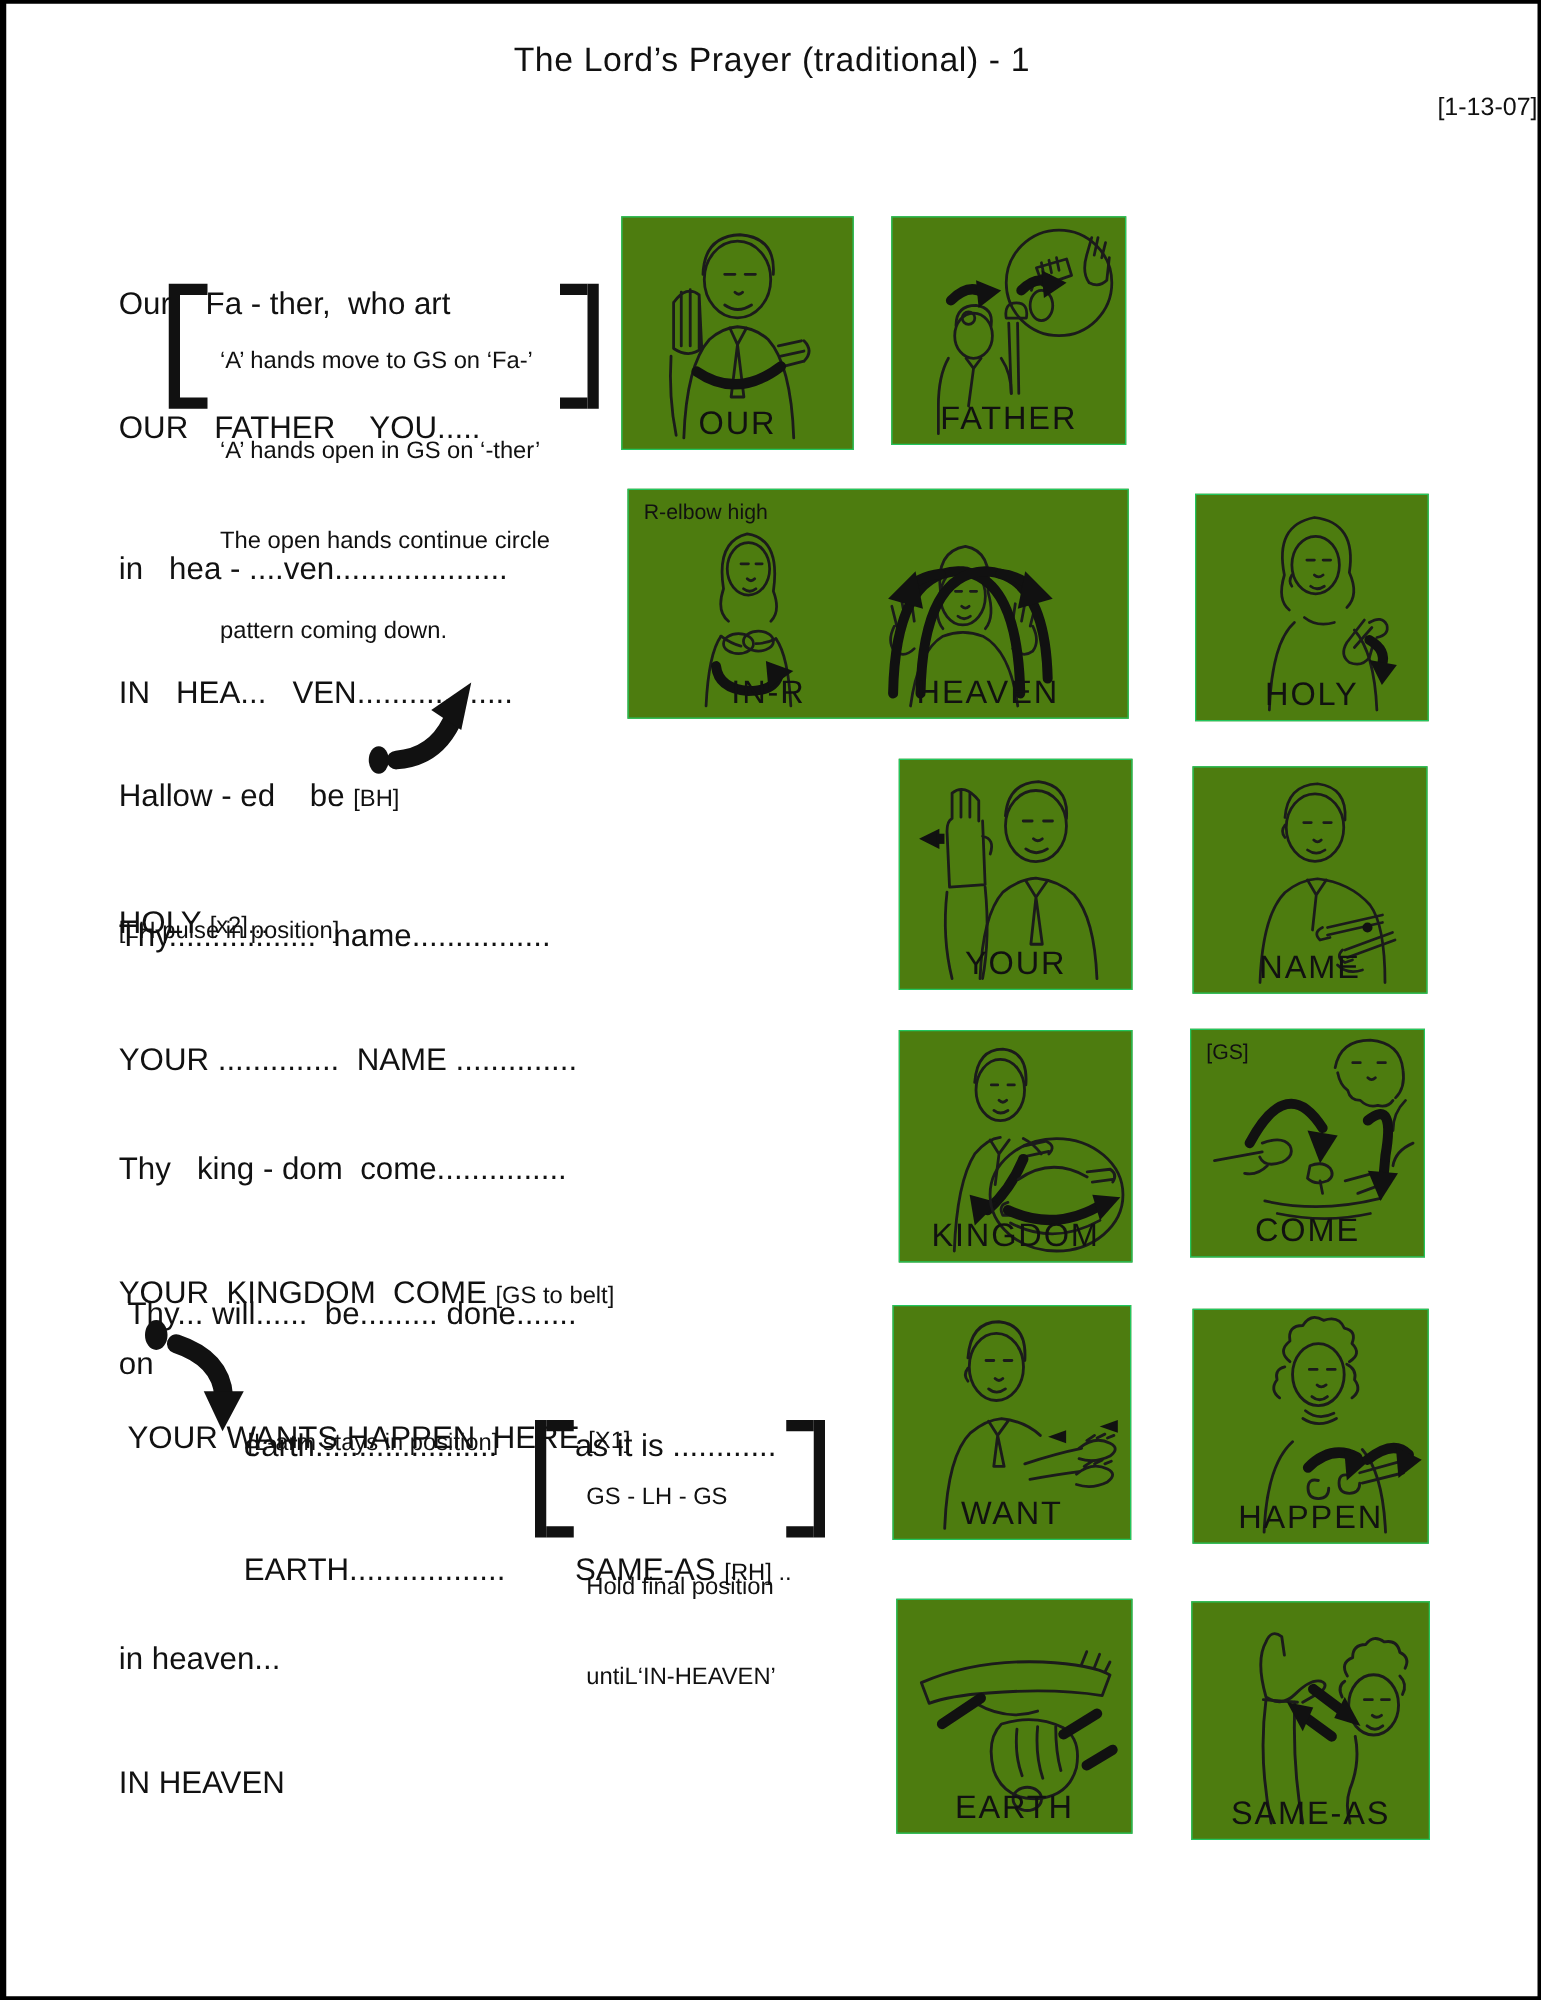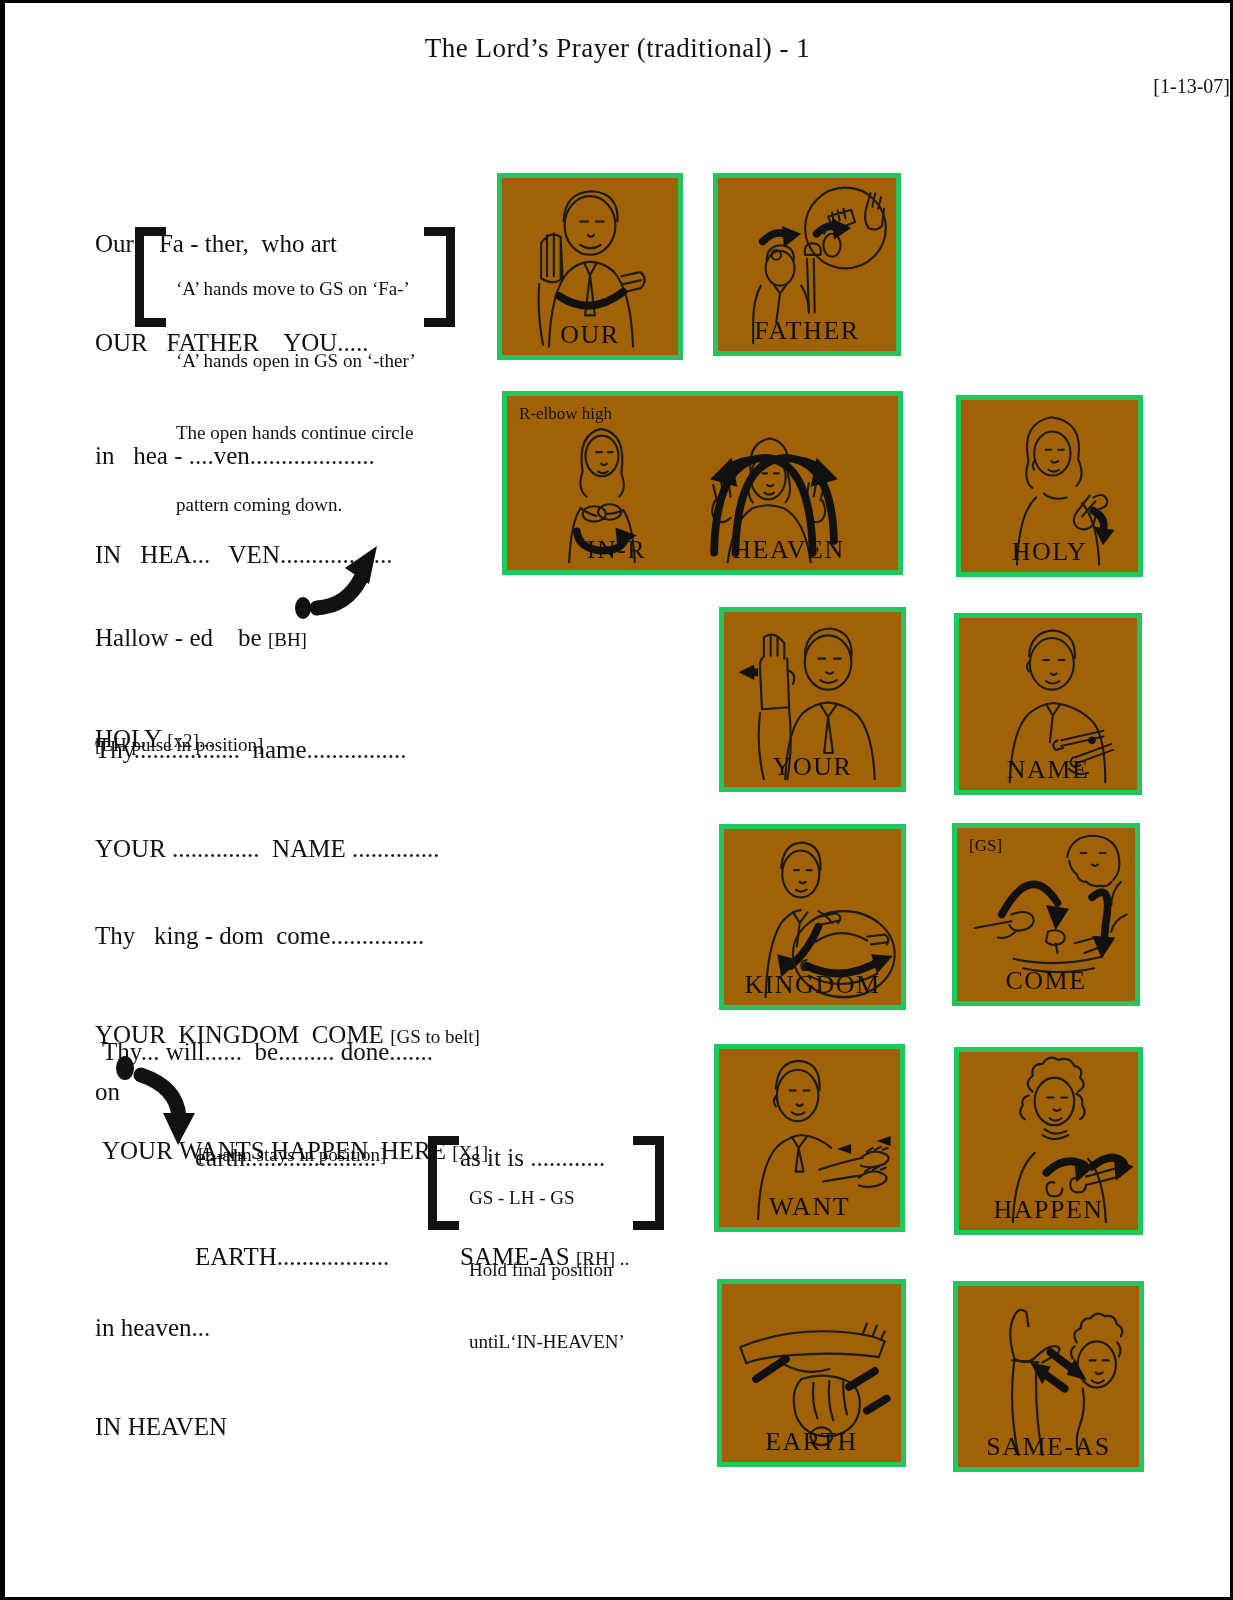"The Lord’s Prayer (traditional) -" .page { font-family: Liberation Serif, serif -> Liberation Sans, sans-serif }
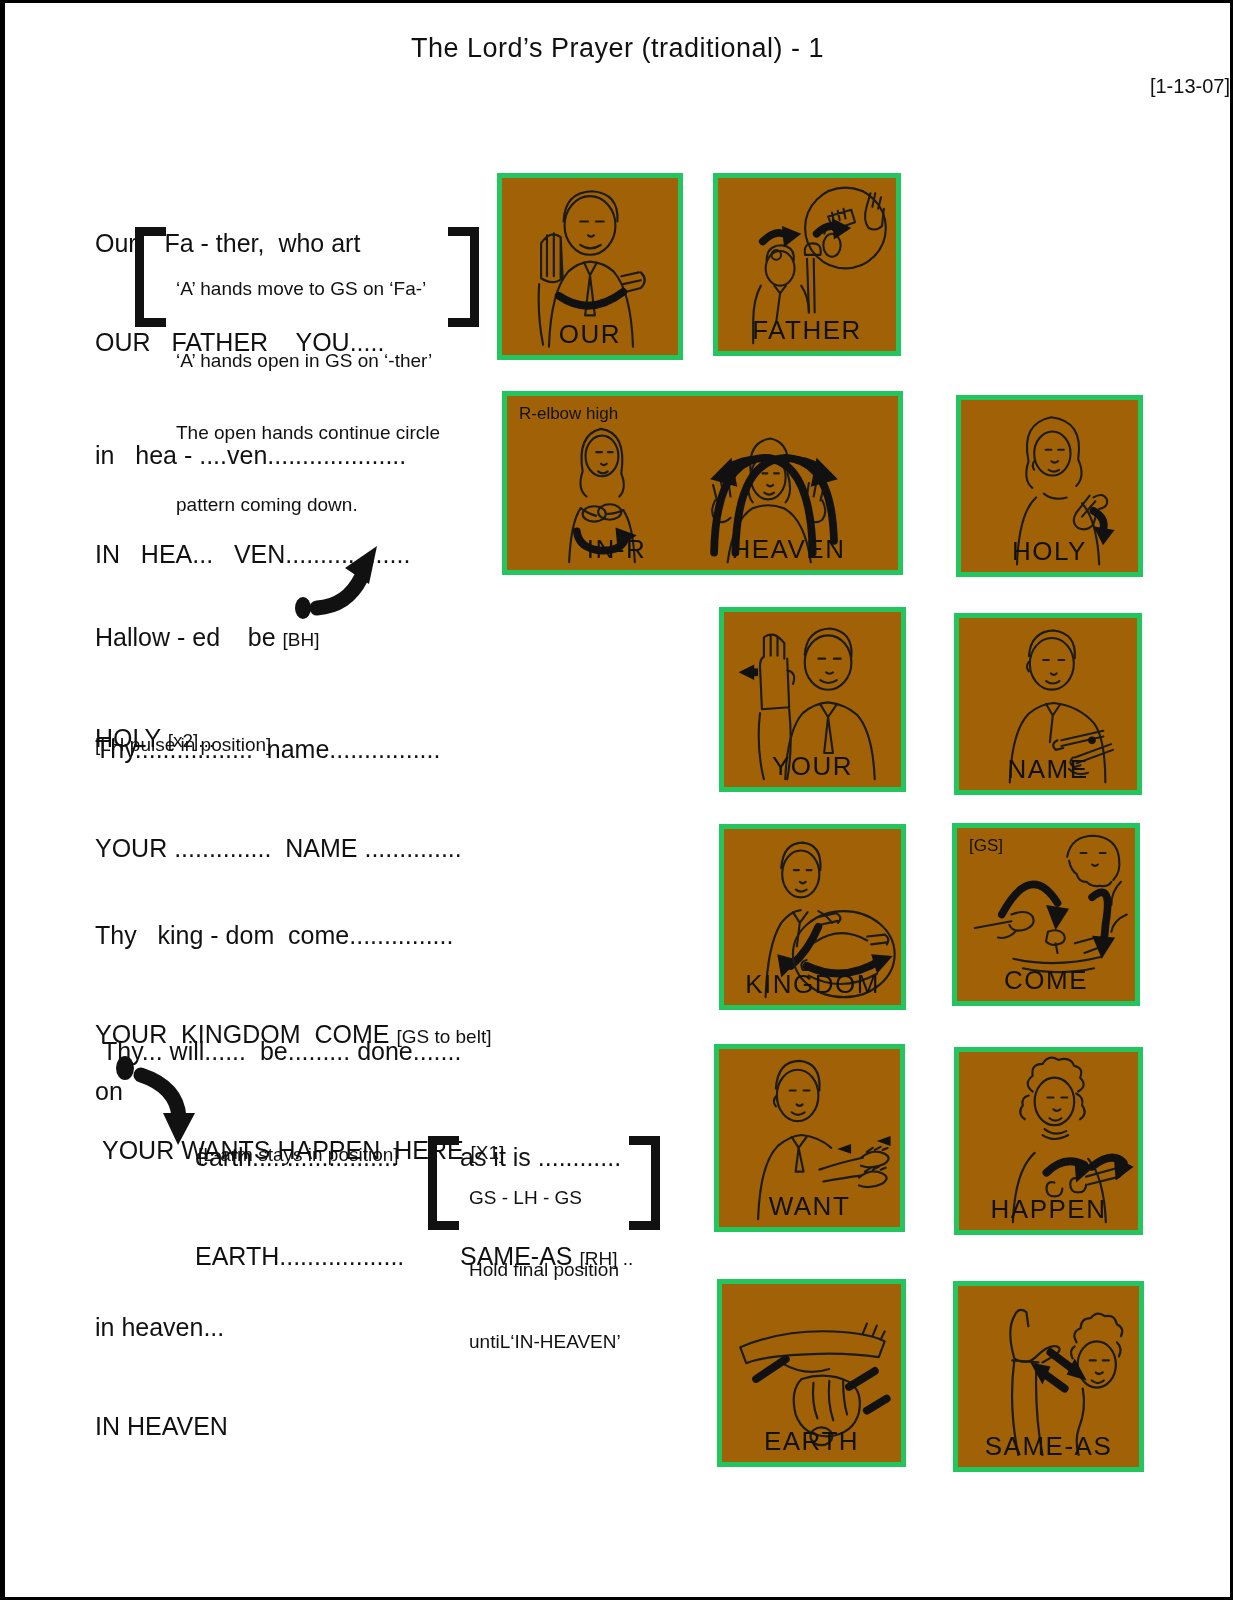"OUR" .panel { background: #a16207 -> #4d7c0f; border: 5px solid #22c55e -> 1px solid #22c55e }
